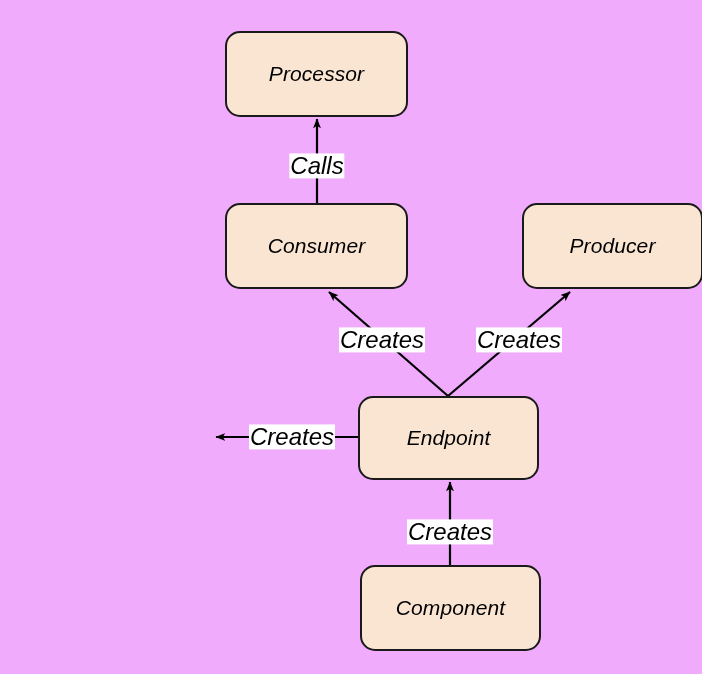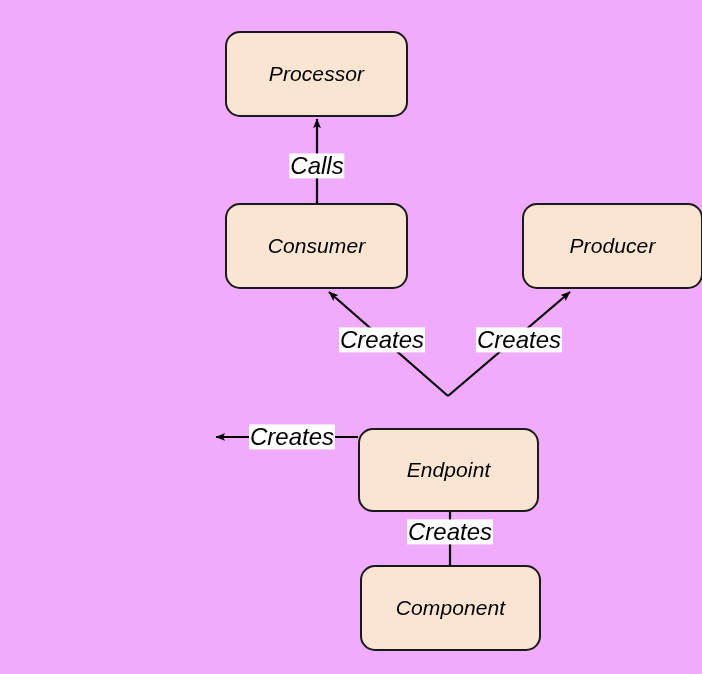"Endpoint" div.node { margin-top: 32px -> none }
